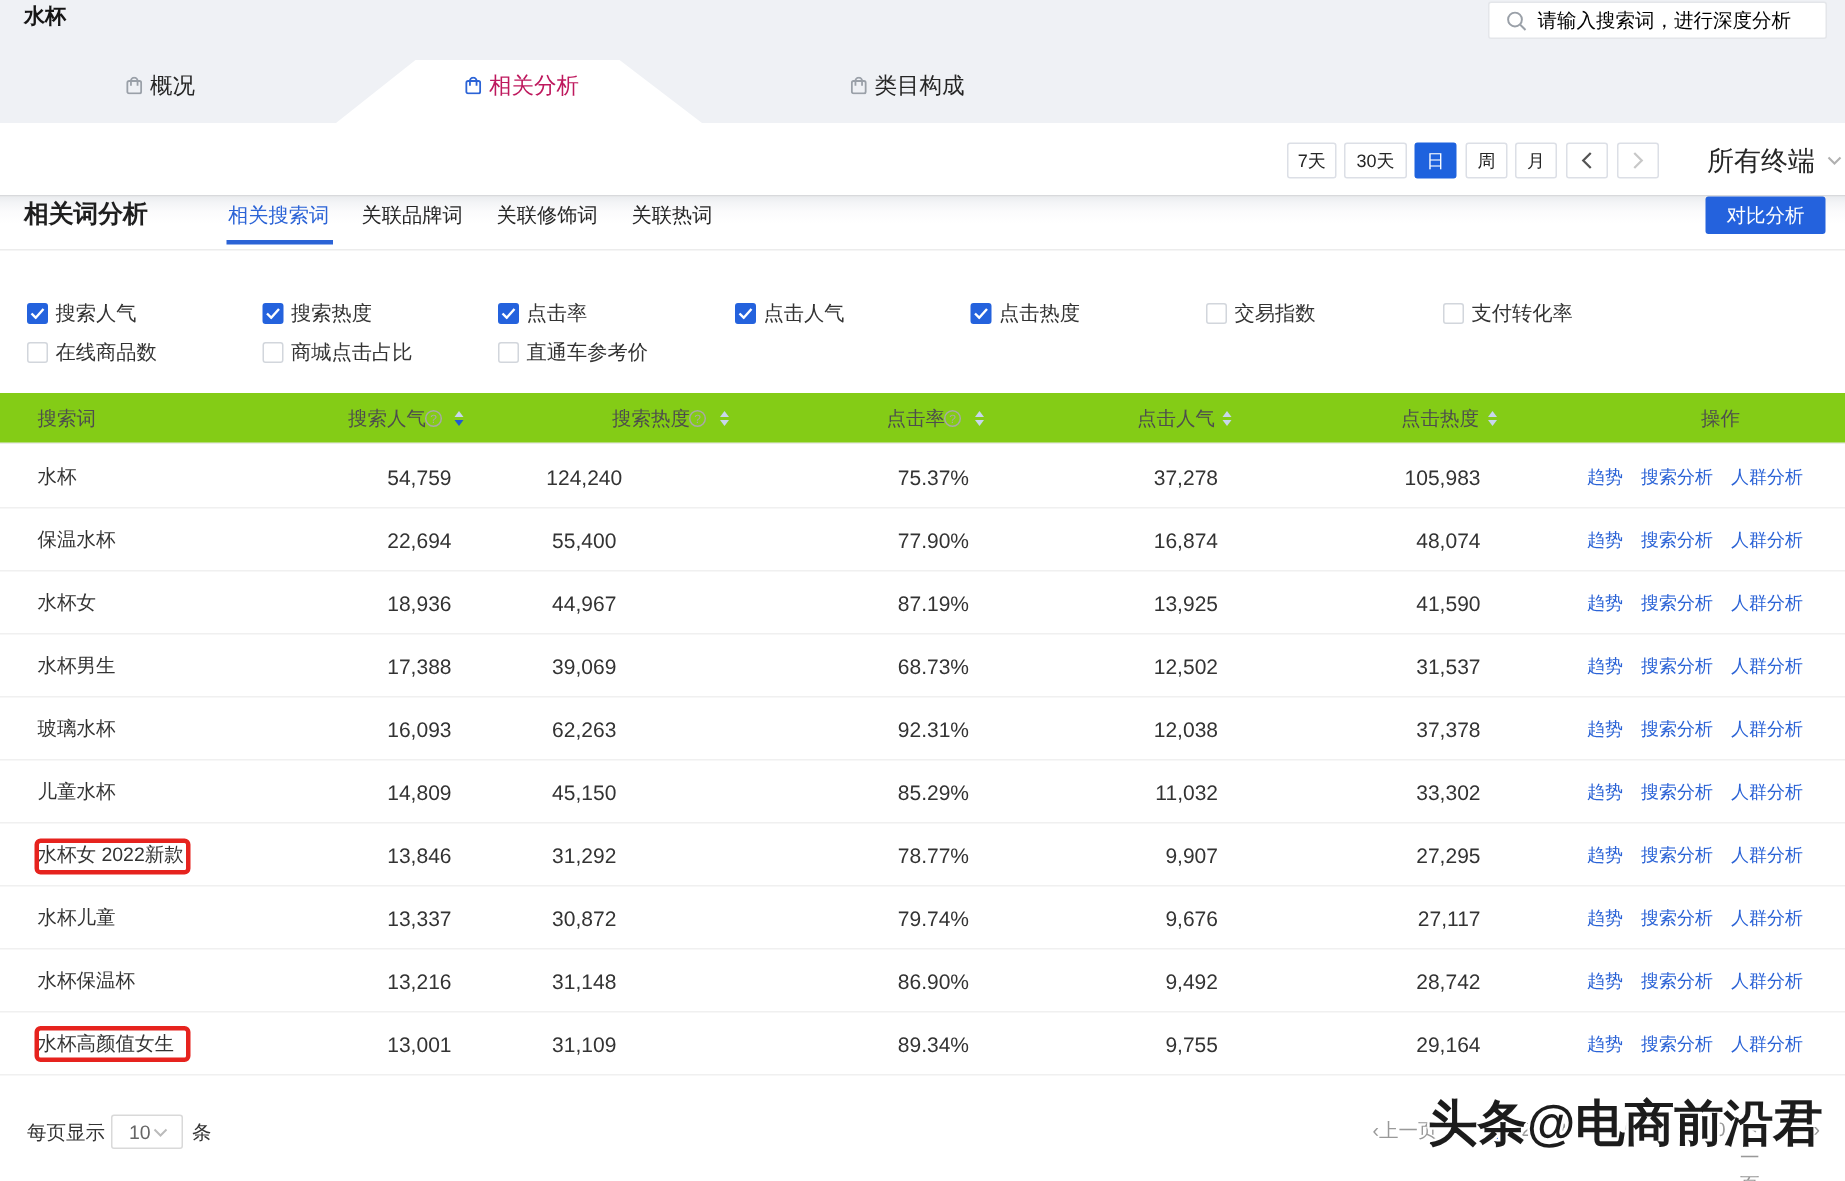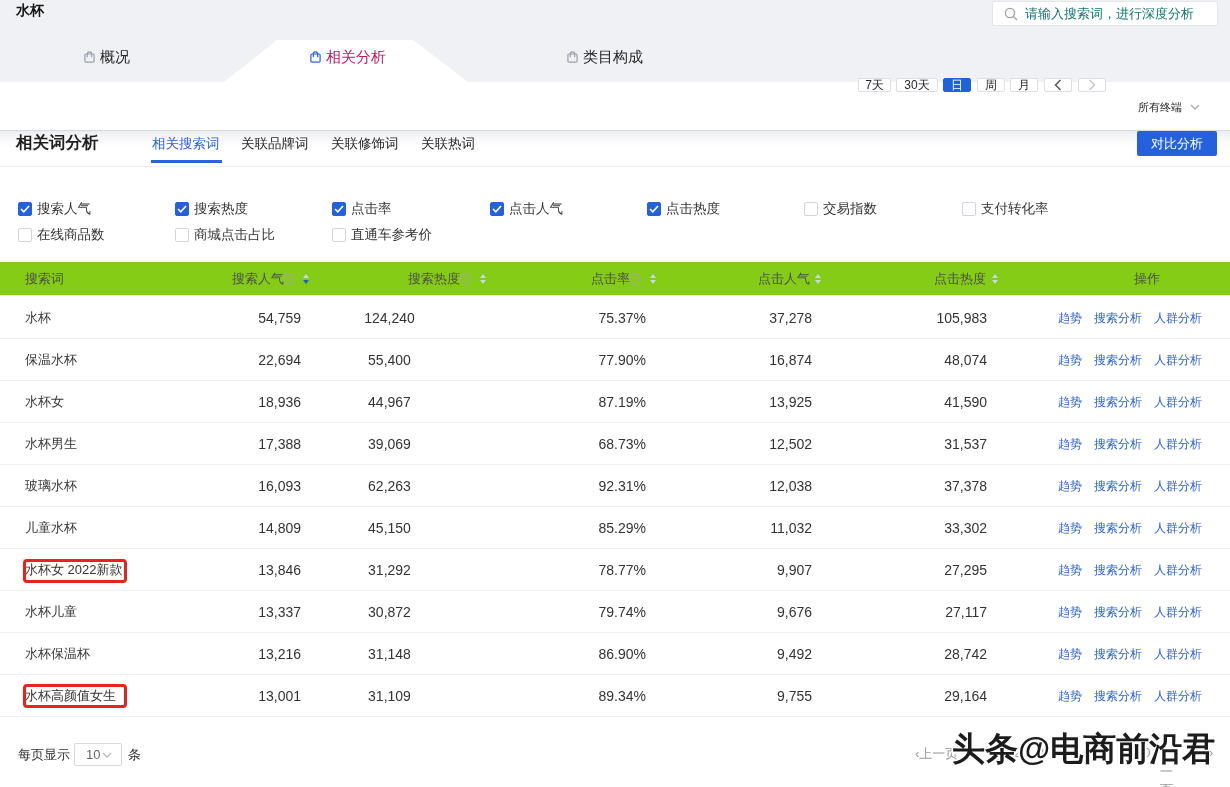"请输入搜索词，进行深度分析" #search span { color: #0f766e -> #000000 }
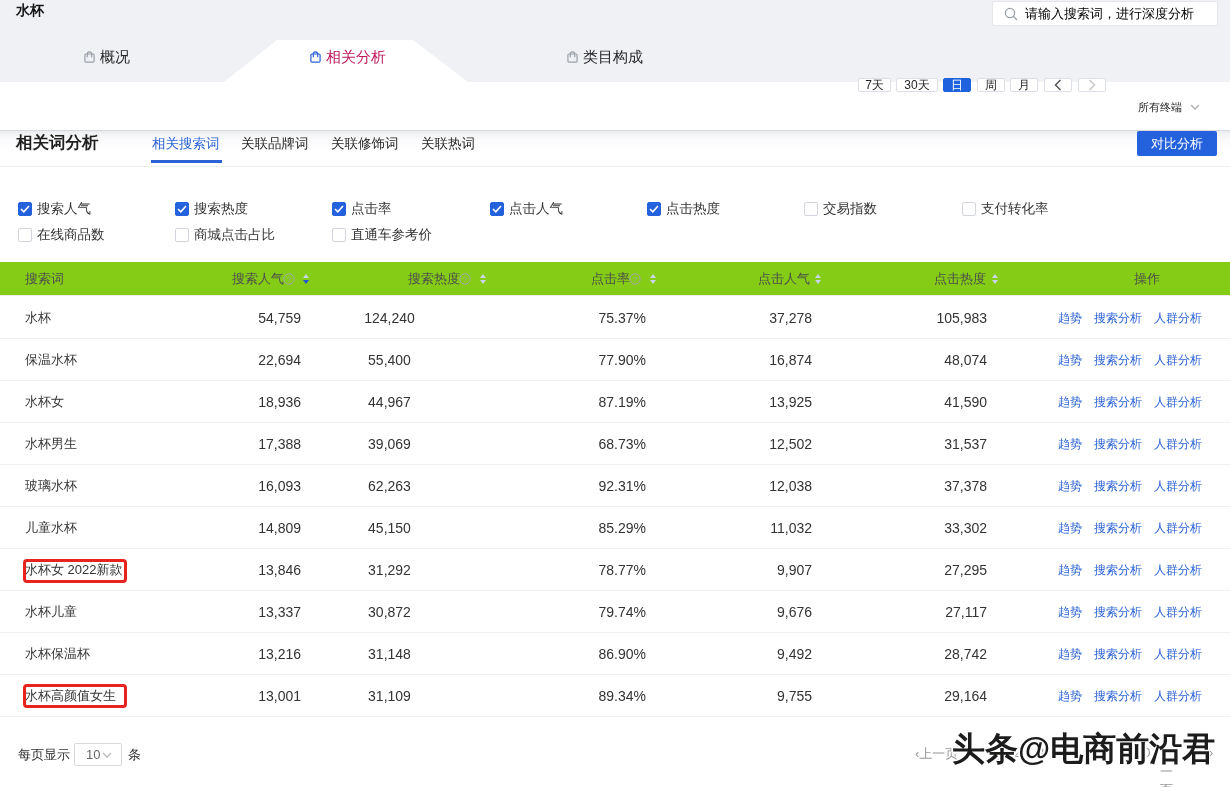"7天" .fbtn { height: 14px -> 24px; top: 78px -> 95px }
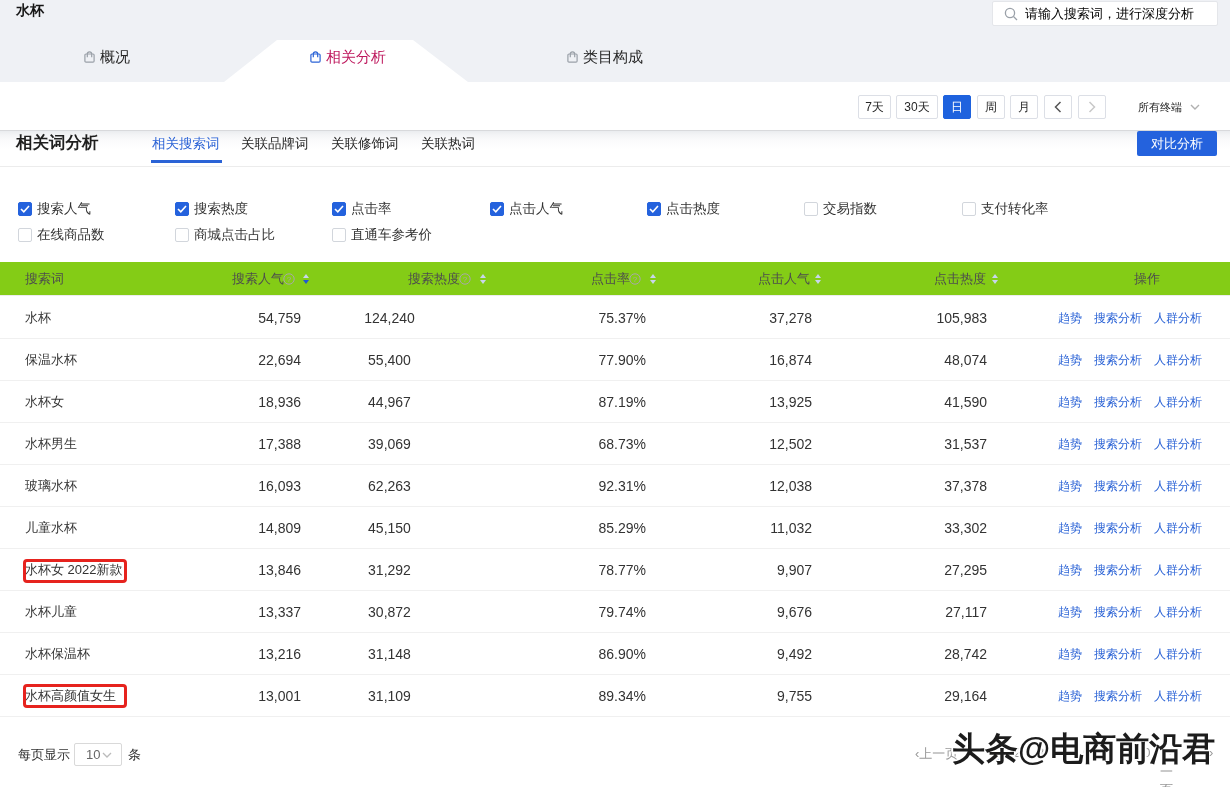"所有终端" div.abs { font-size: 11px -> 18px }
